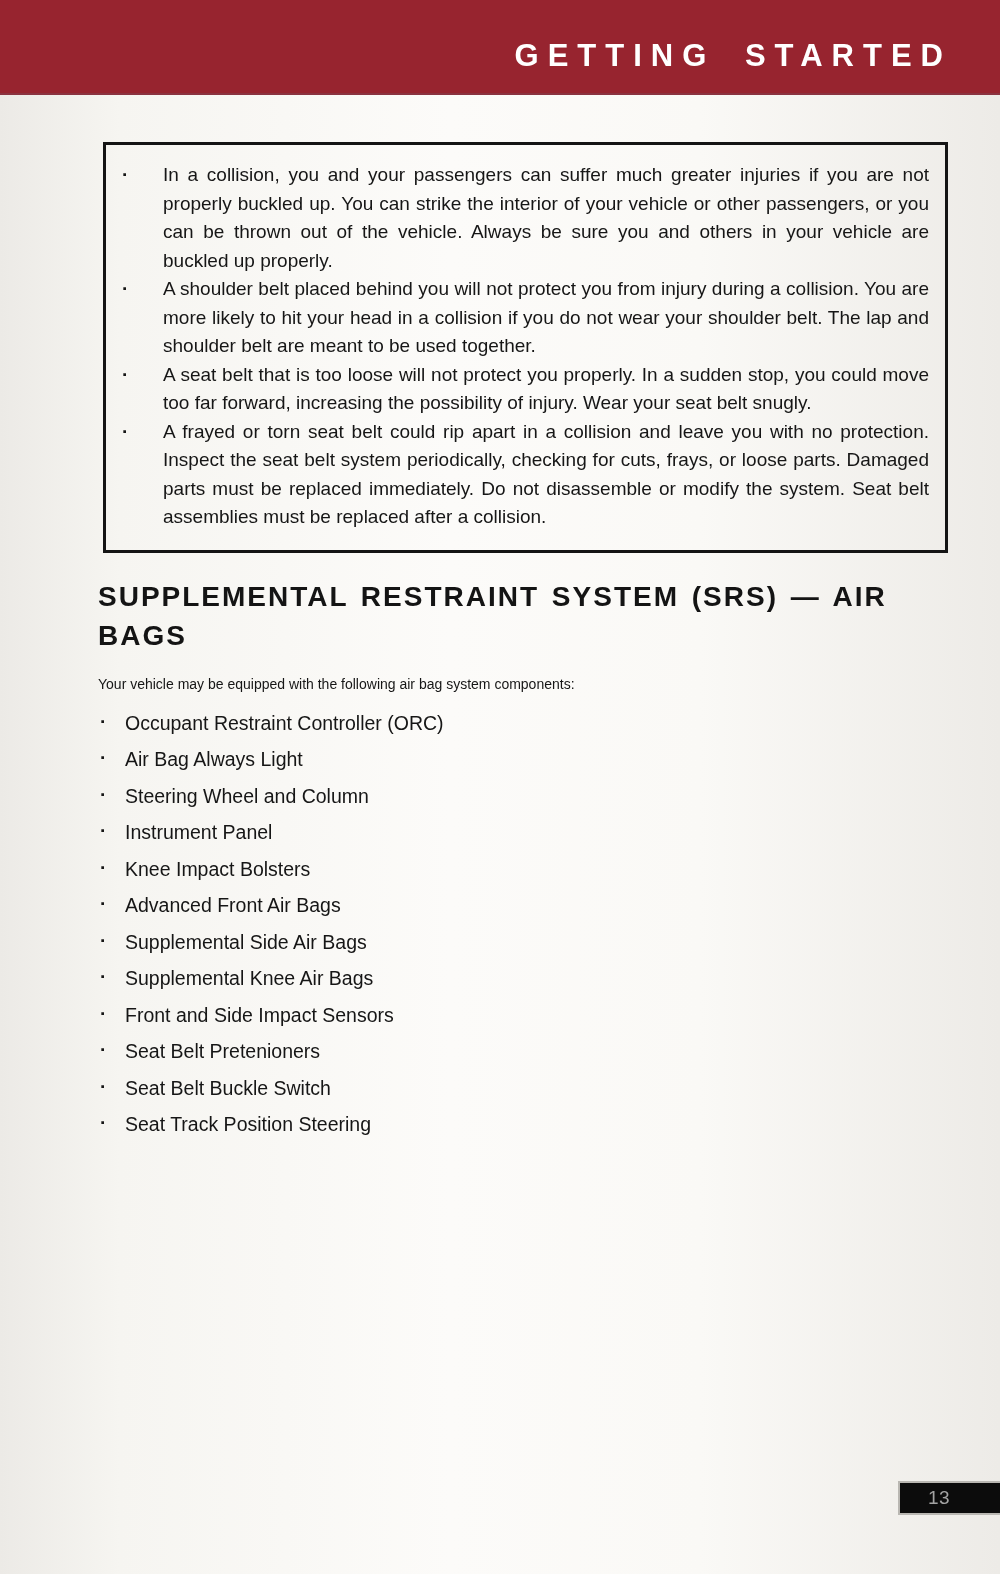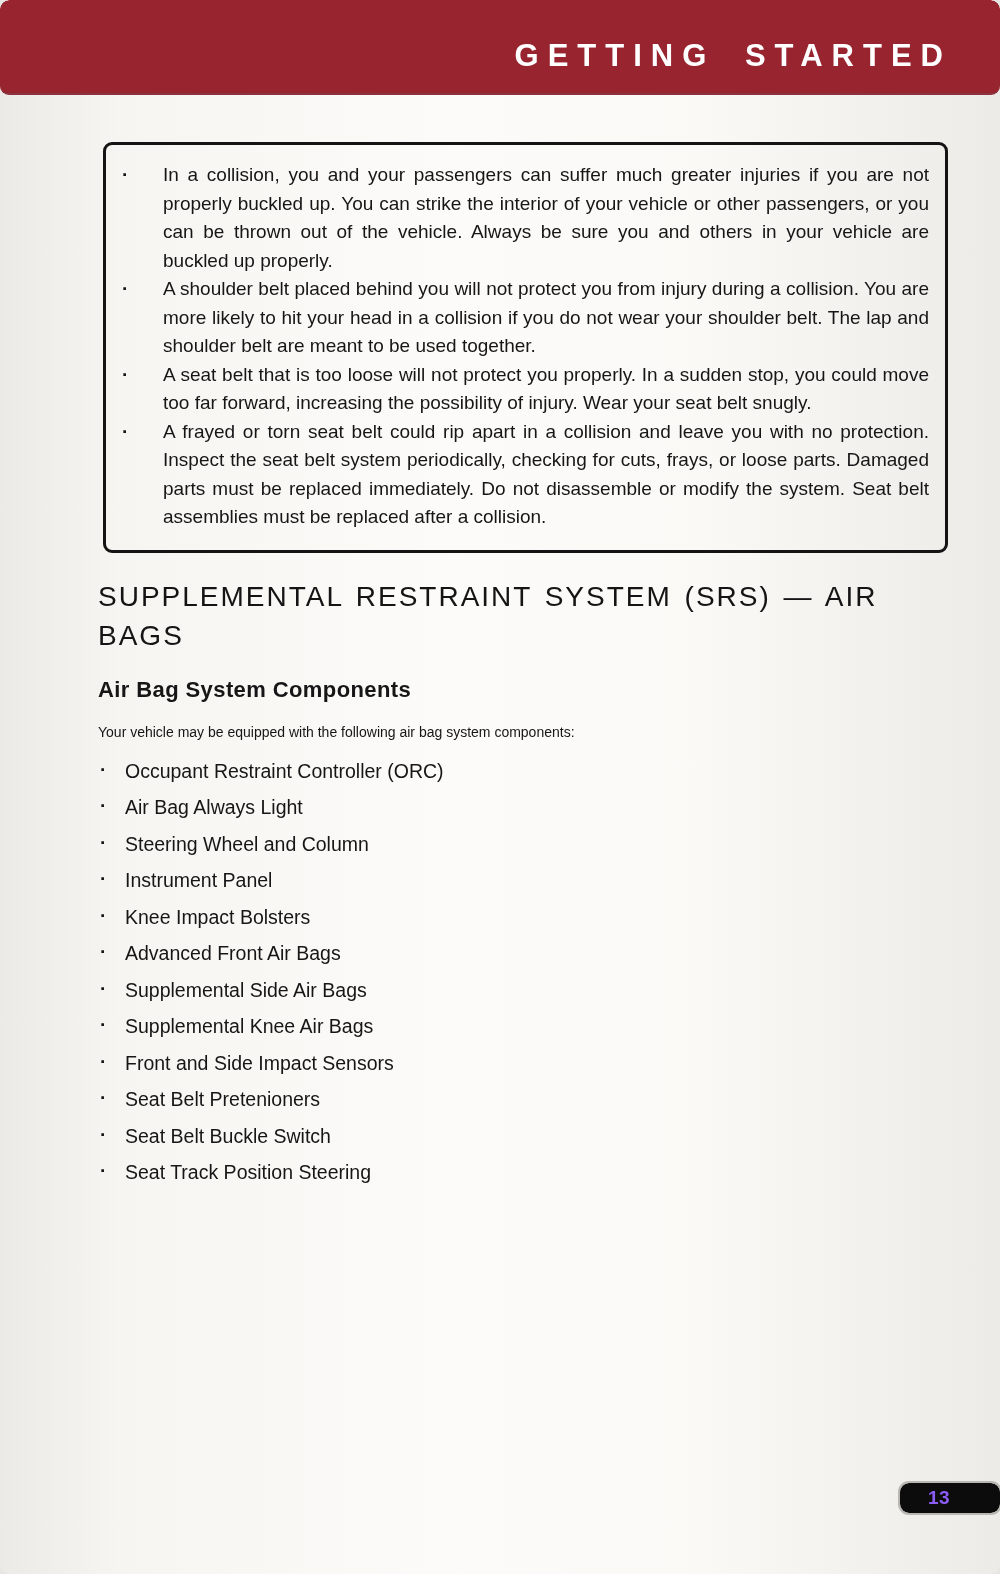"GETTING STARTED" * { border-radius: 9px -> none }
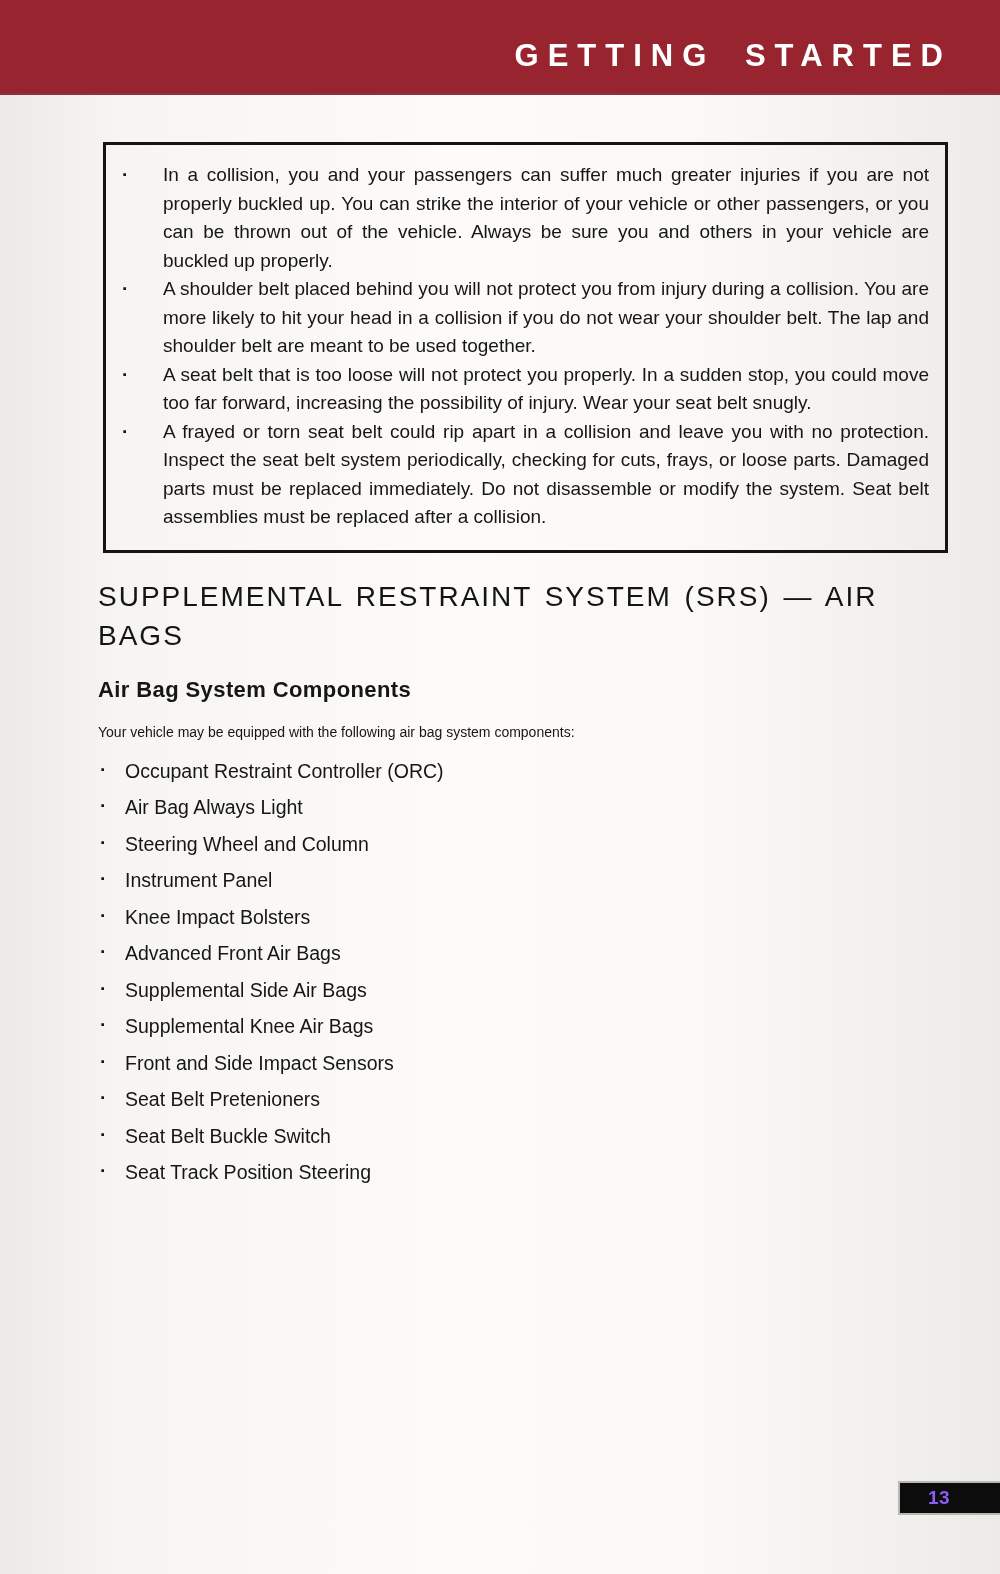"SUPPLEMENTAL RESTRAINT SYSTEM (SRS) —" .section-heading { font-weight: normal -> bold }
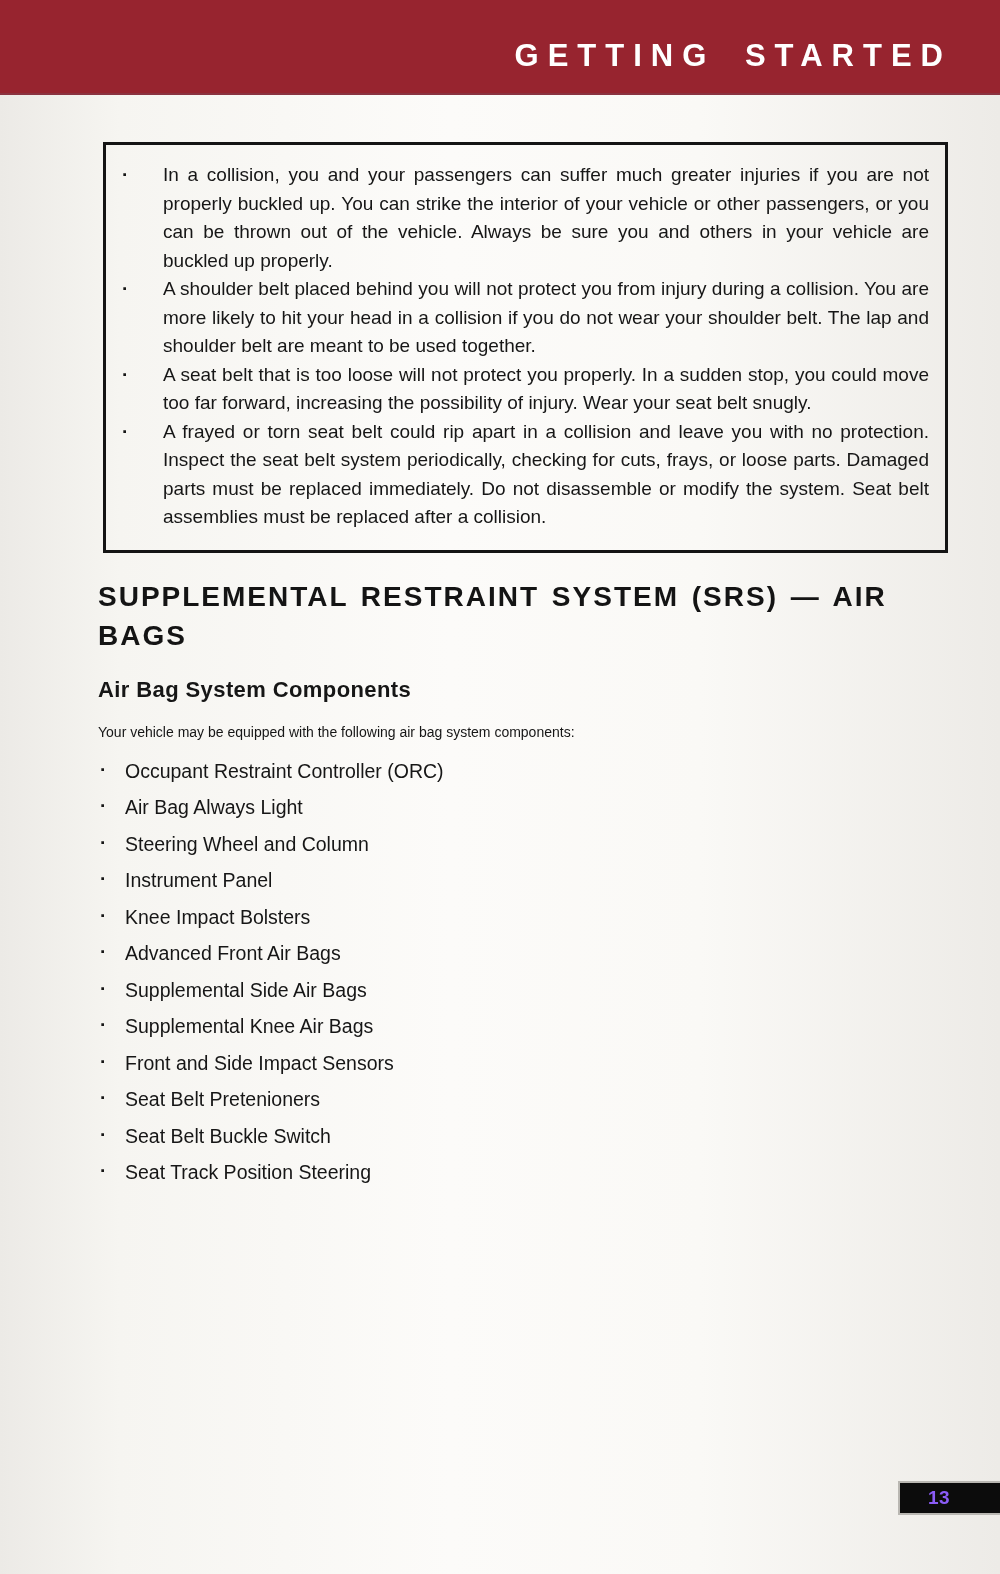"Air Bag System Components" h2.section-subheading { html: <h2>Air Bag System Components</h2> -> none }
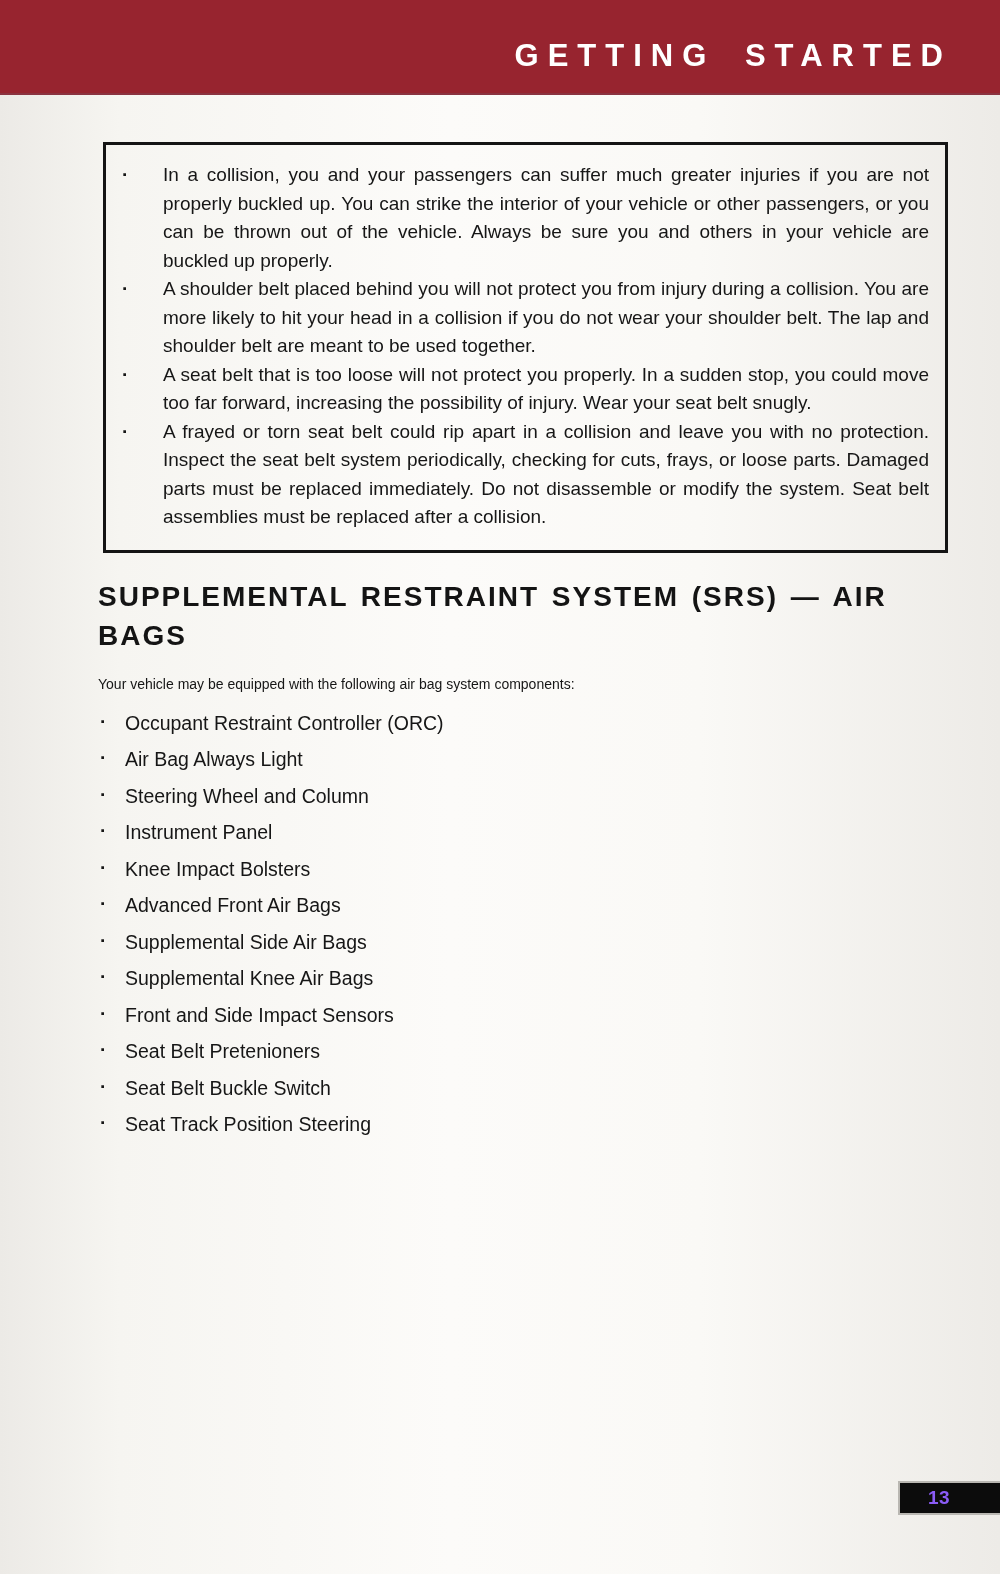"13" .page-number-box span { color: #8b5cf6 -> #a3a3a3; font-weight: bold -> normal }
